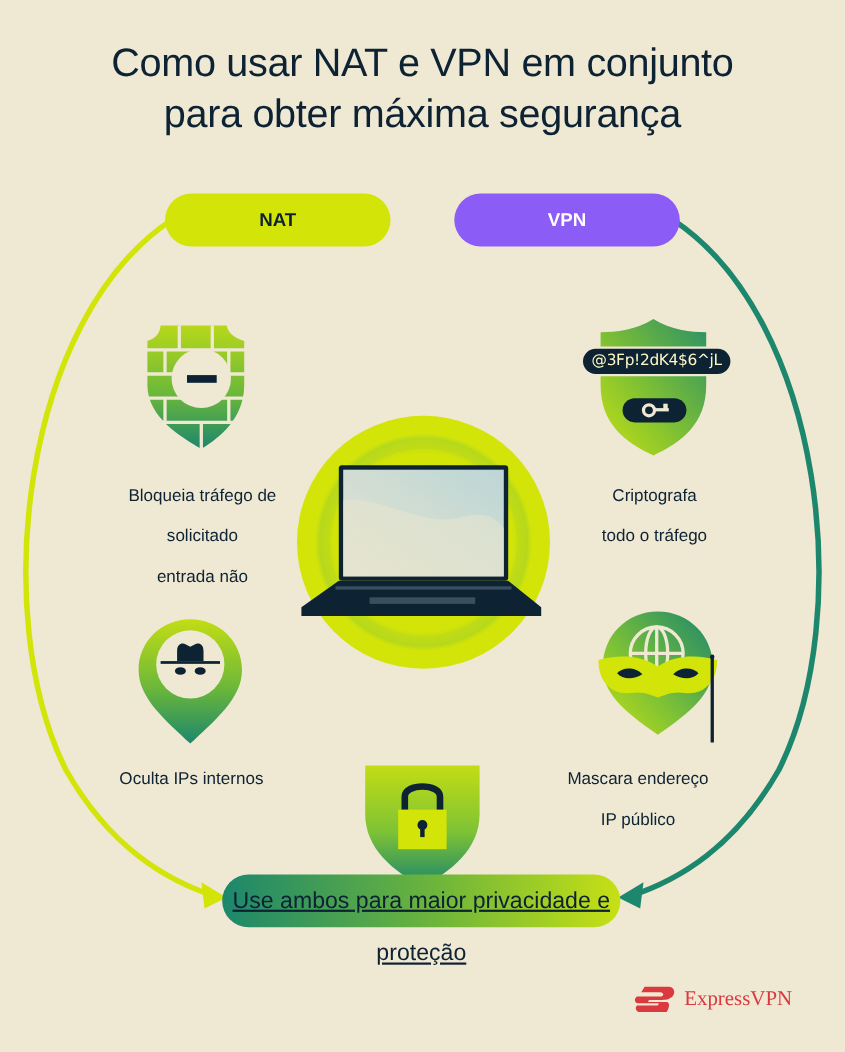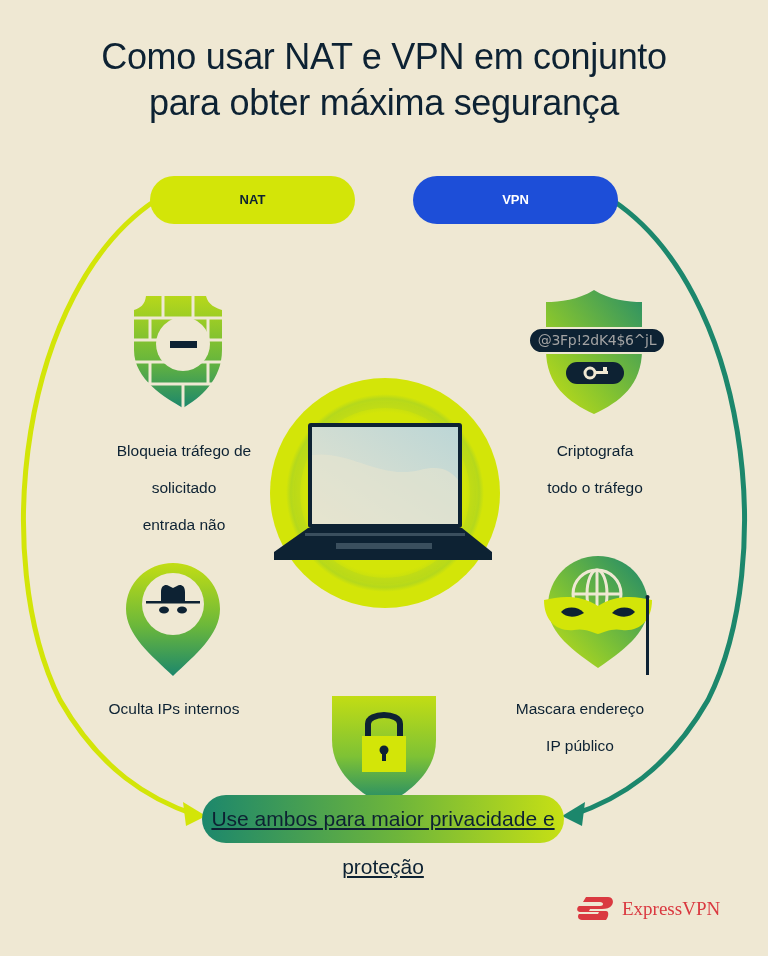"NAT" .pill { font-size: 13px -> 17px }
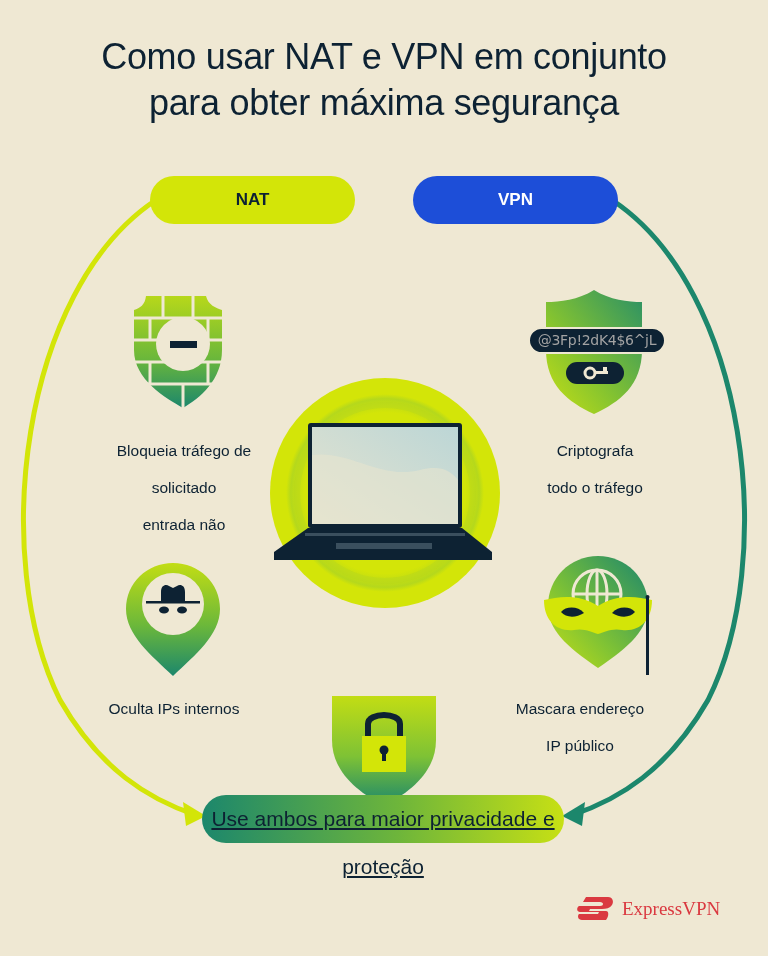"VPN" .pill-vpn { background: #1d4ed8 -> #8b5cf6 }
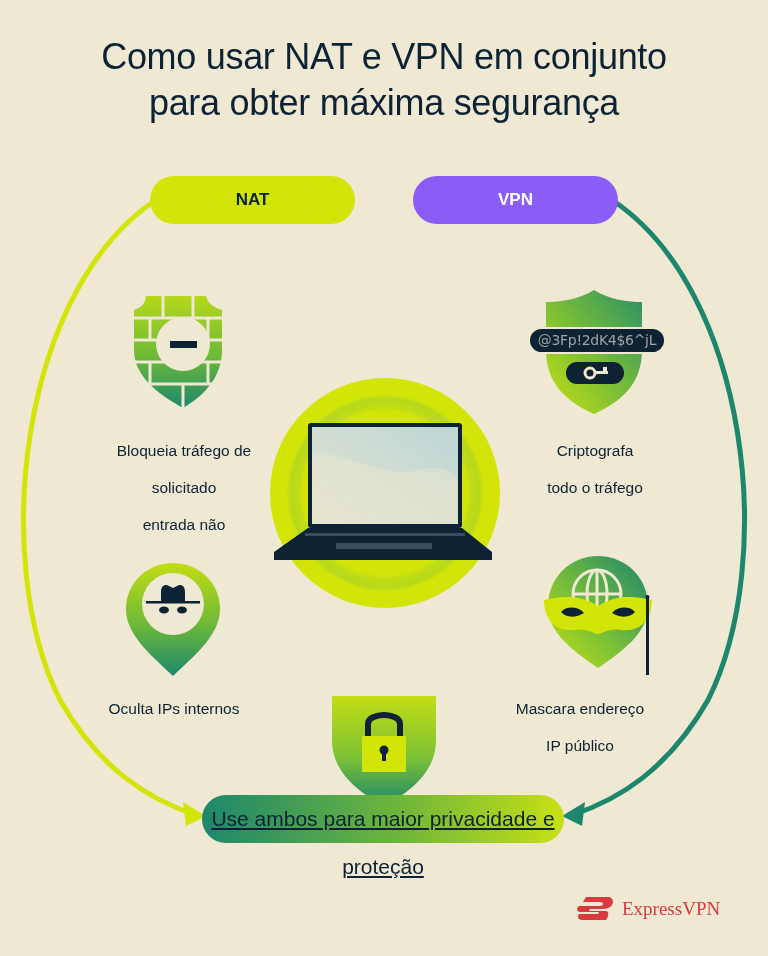"@3Fp!2dK4$6^jL" .code-pill { color: #a3a3a3 -> #fef9c3; margin-top: 12px -> none }
